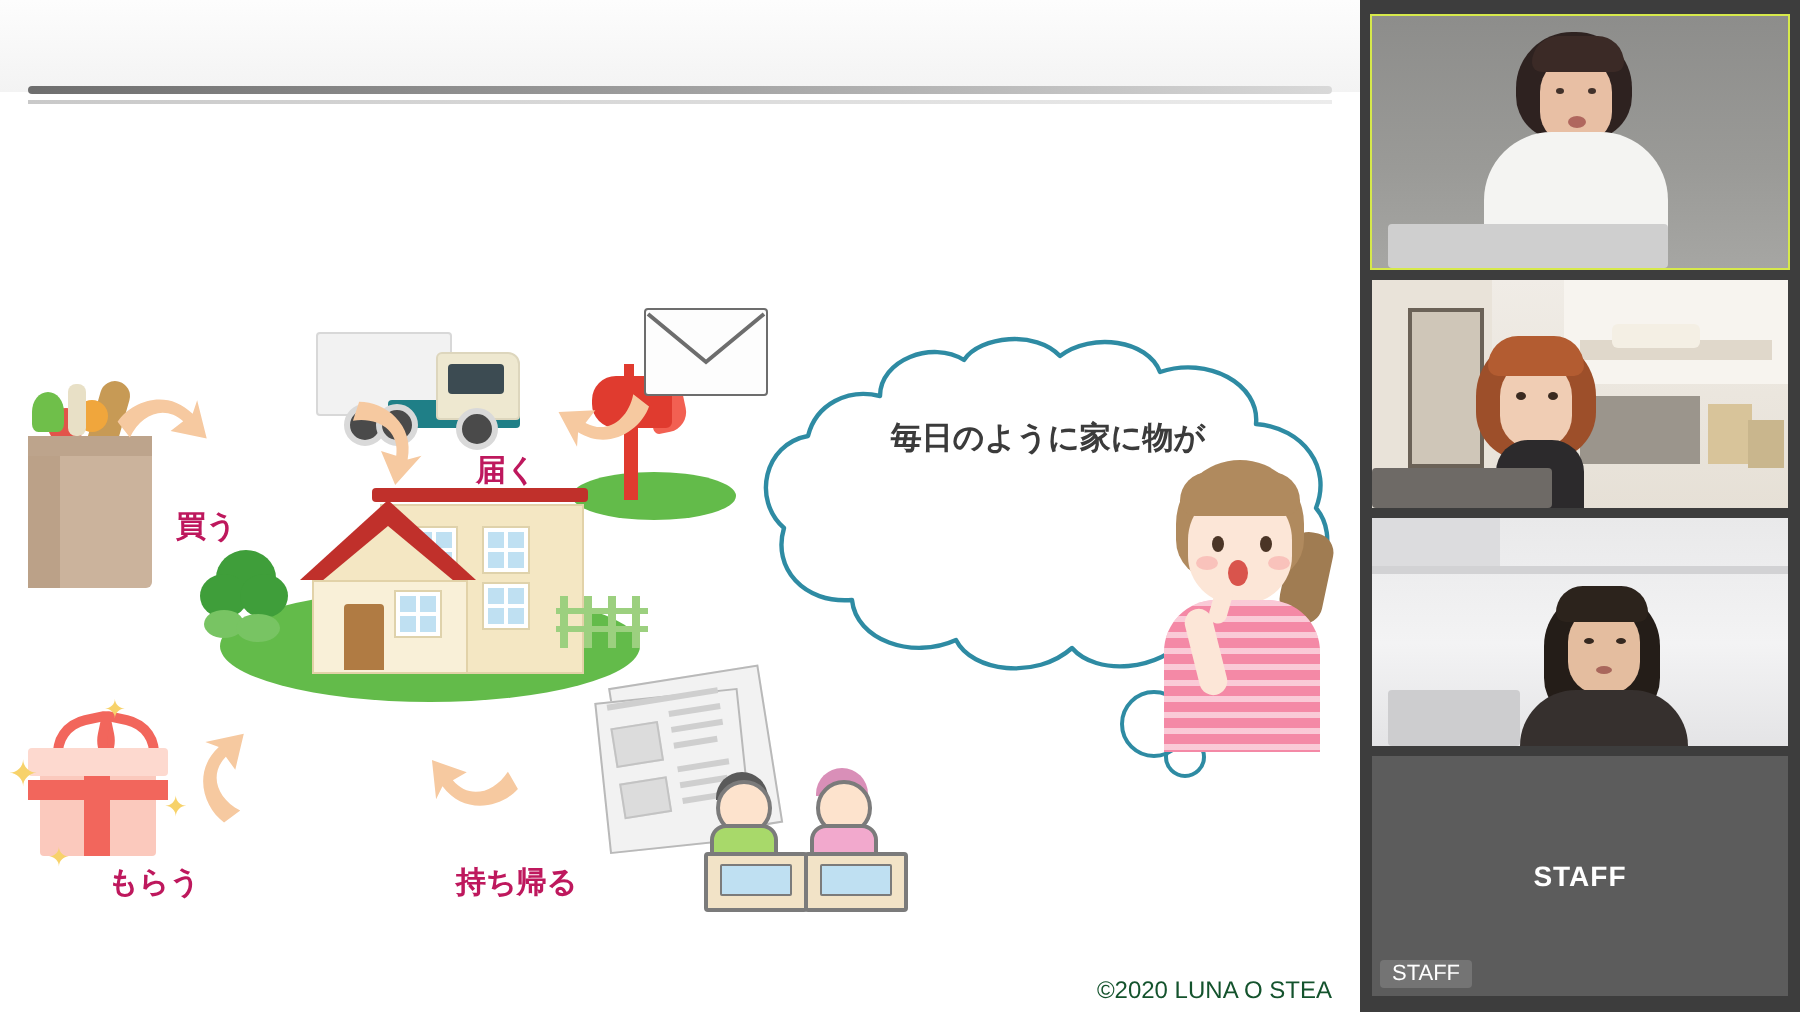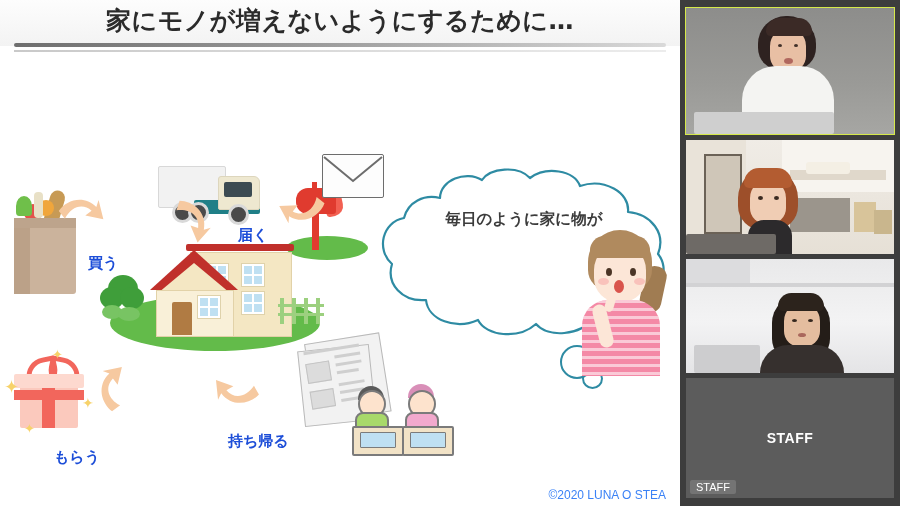"家にモノが増えないようにするために…" div.slide-title { html: <div>家にモノが増えないようにするために…</div> -> none }
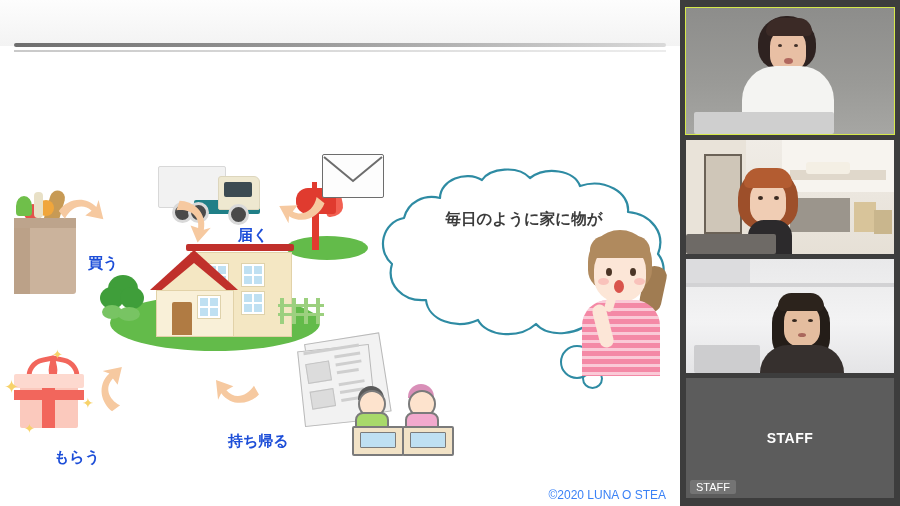"届く" .lbl { color: #1d4ed8 -> #be185d }
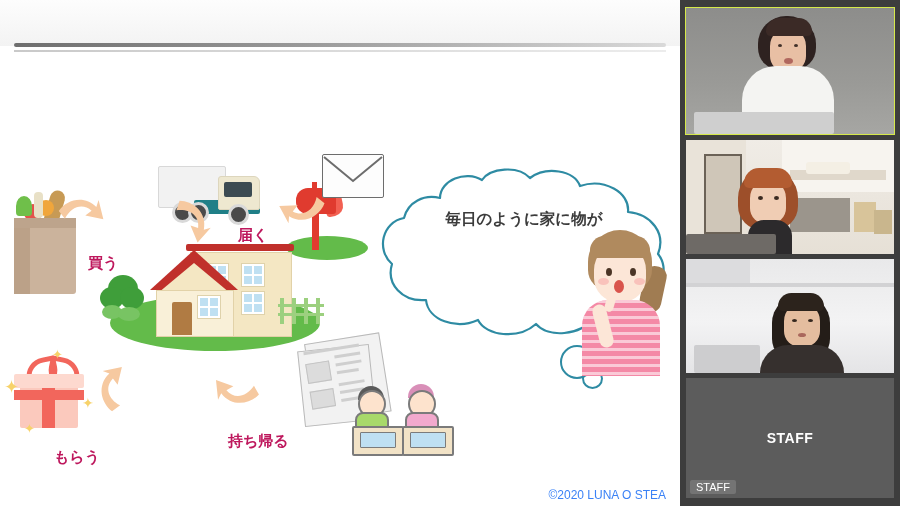"もらう" div.lbl { top: 318px -> 302px }
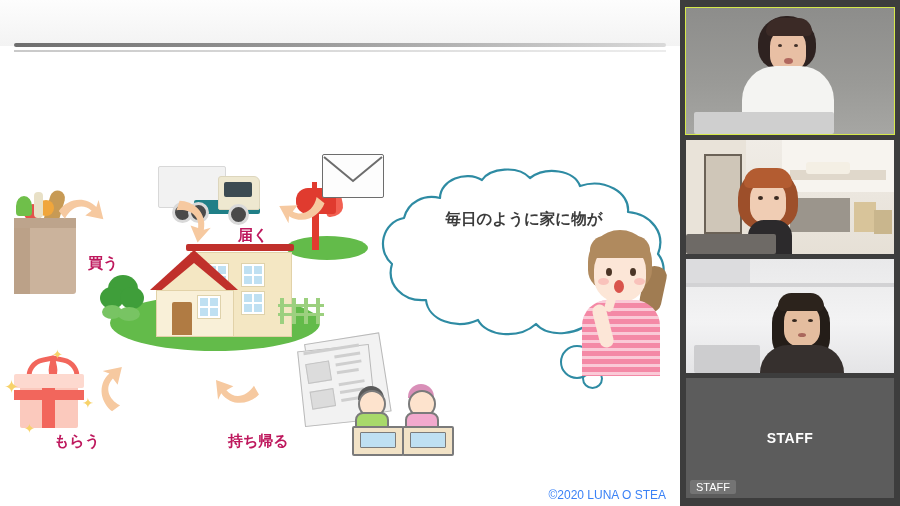"©2020 LUNA O STEA" .copyright { color: #3b82f6 -> #14532d }
